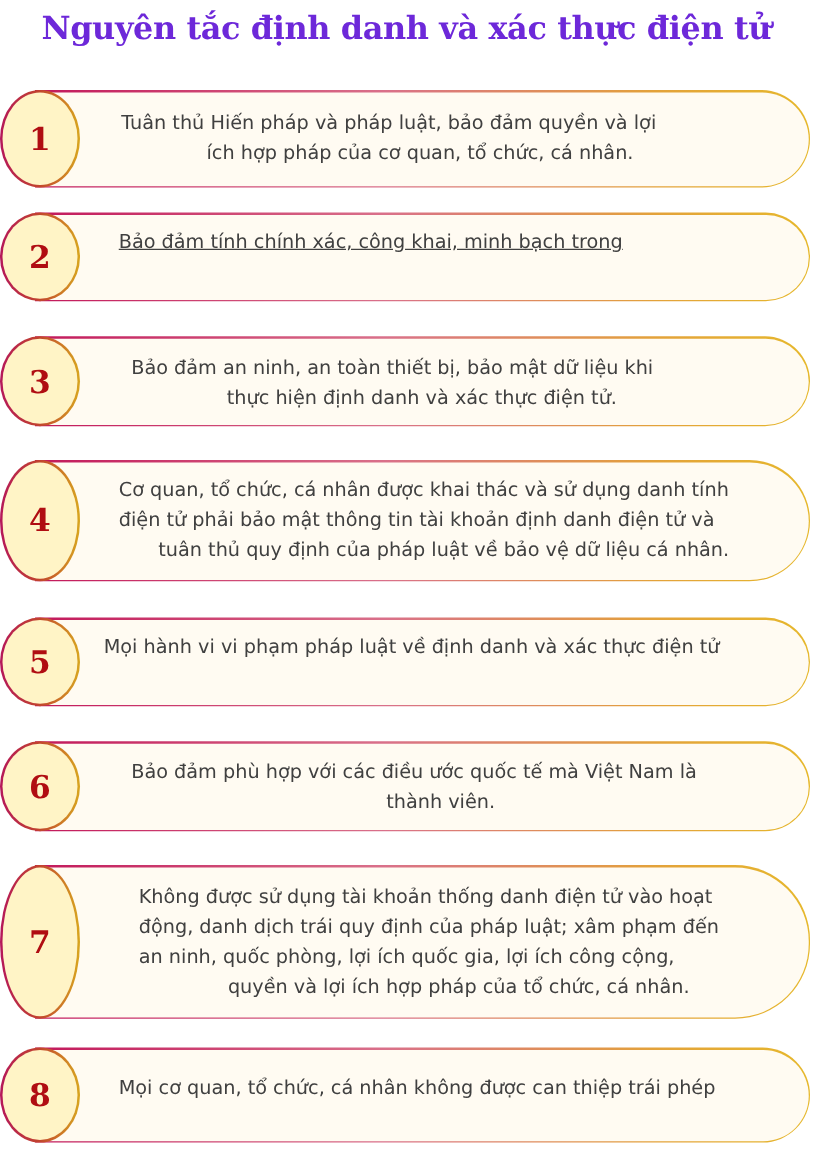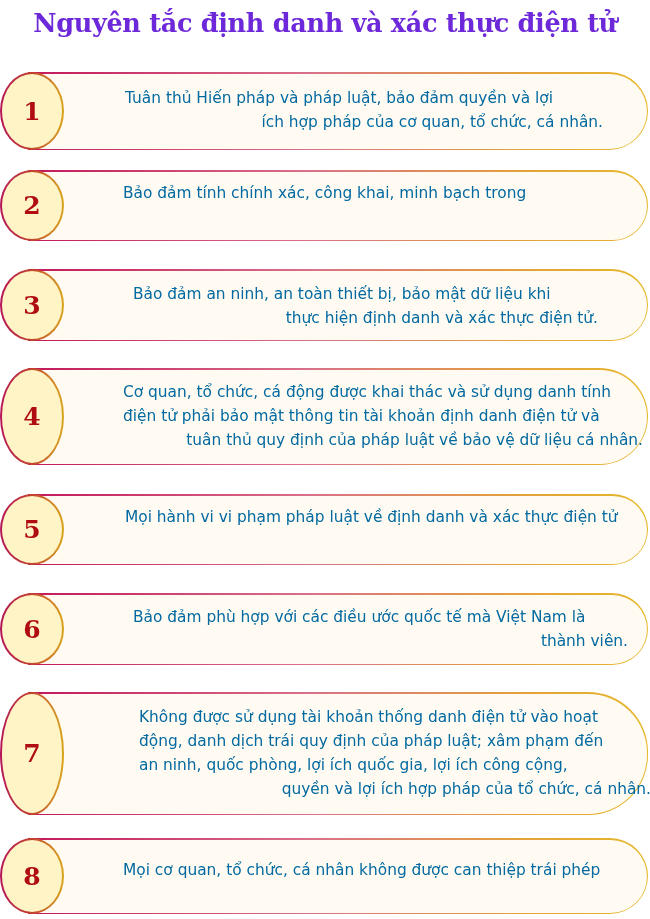"Tuân thủ Hiến pháp và" .text { color: #0369a1 -> #404040; margin-left: 28px -> none }
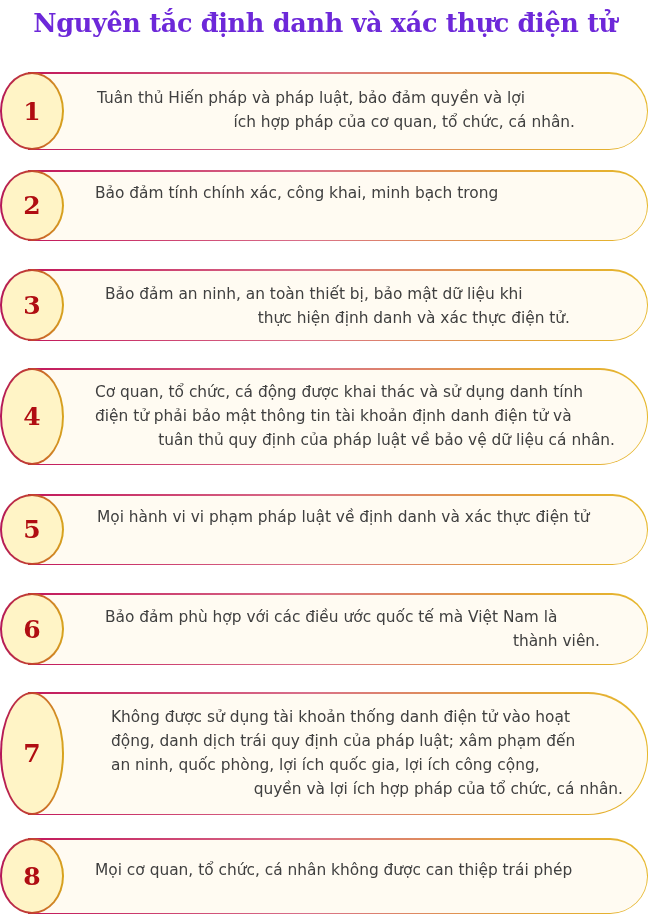"ích hợp pháp của cơ" .text .last { text-align: right -> center }
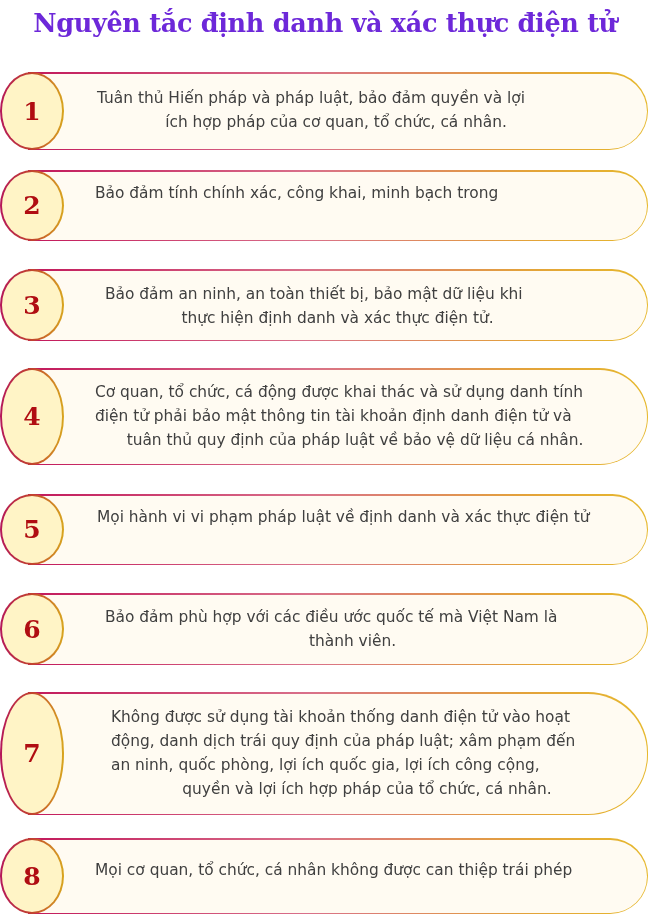"Bảo đảm tính chính xác," div.text { text-decoration: none -> underline }
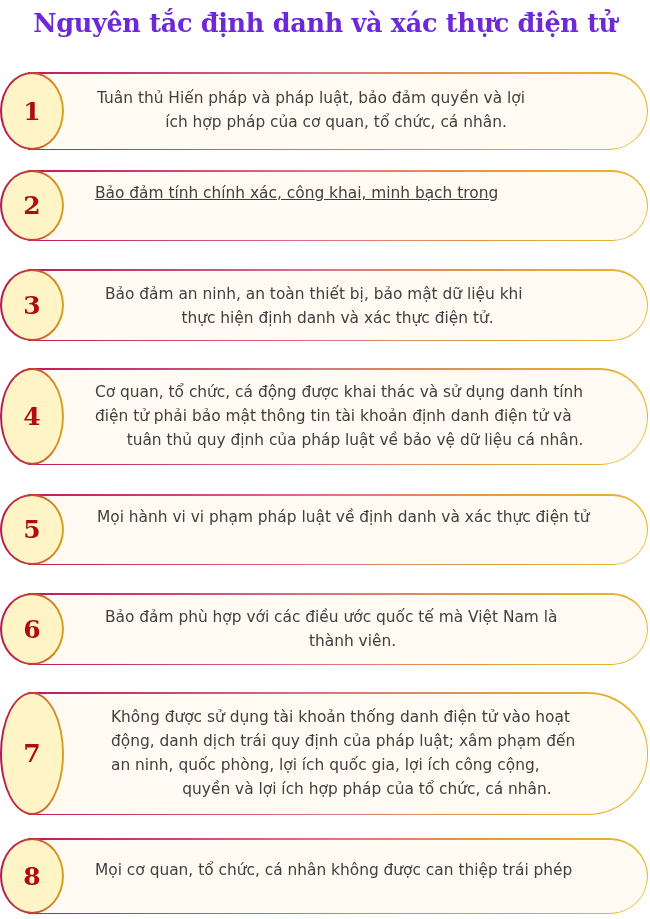"Cơ quan, tổ chức, cá" span { text: động -> nhân }
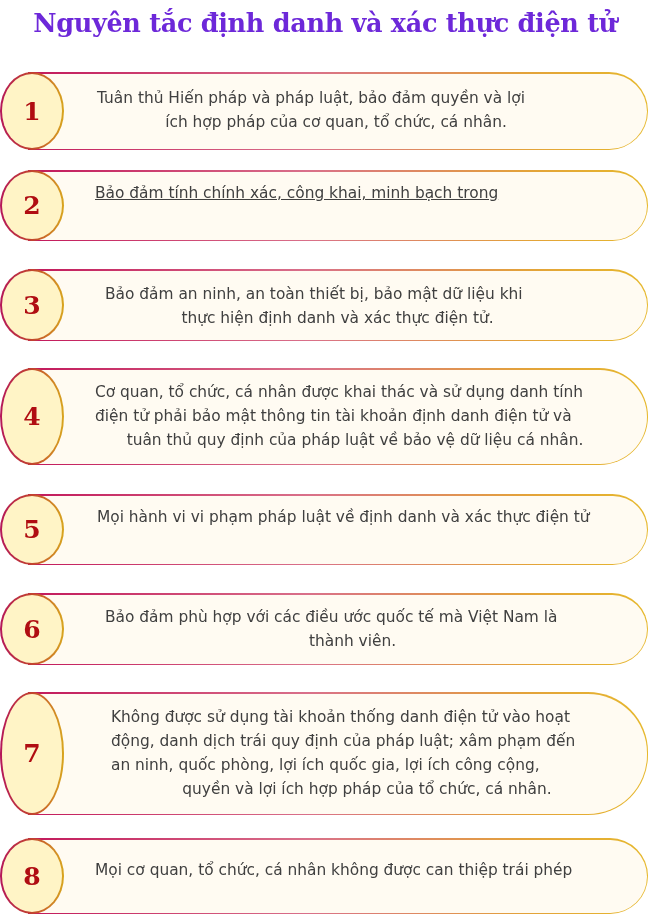"Mọi hành vi vi phạm" div.text { left: 97px -> 83px }
